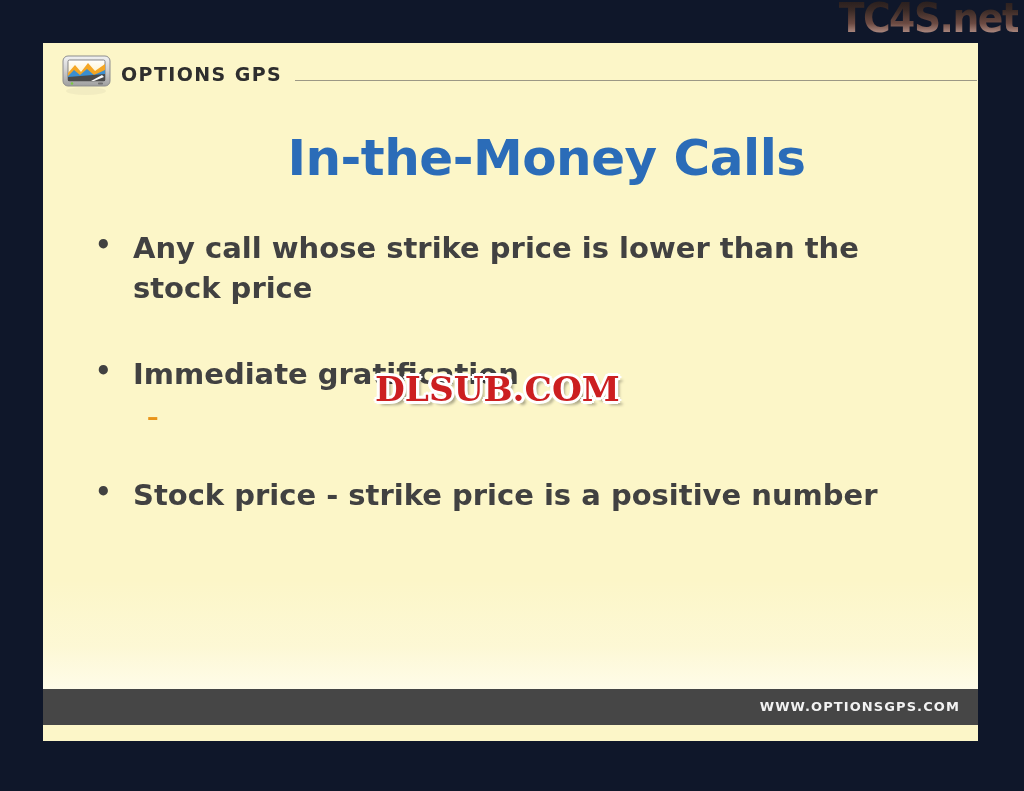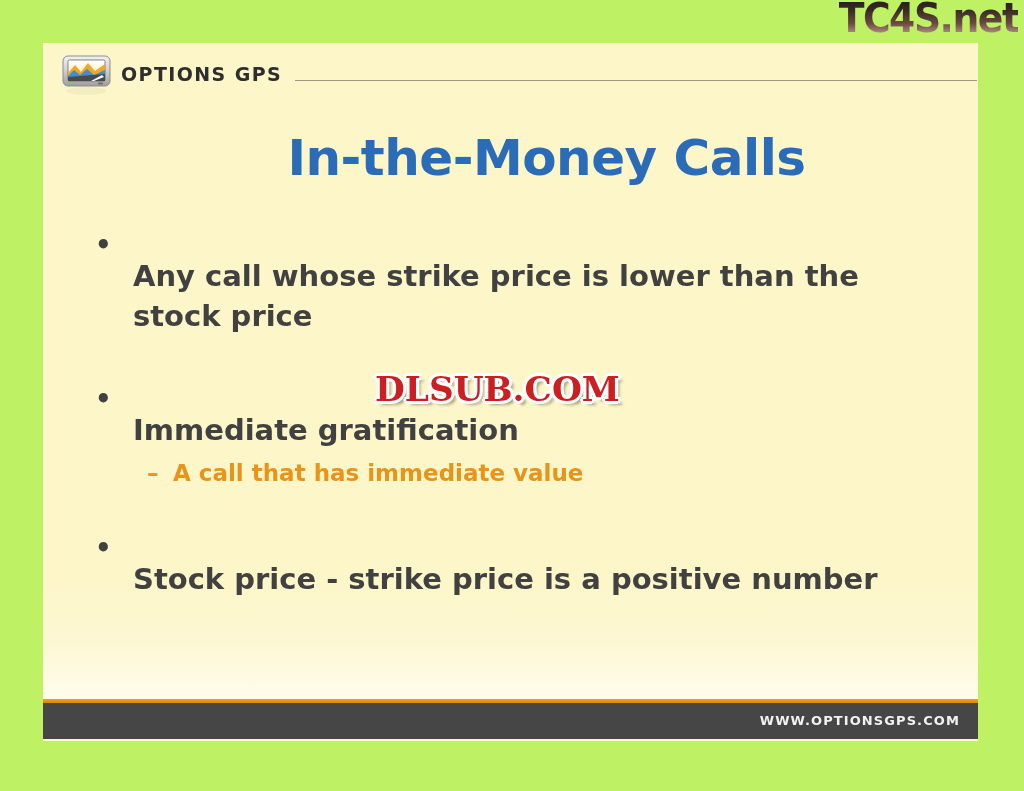"TC4S.net" #page { background: #bef264 -> #0f172a }
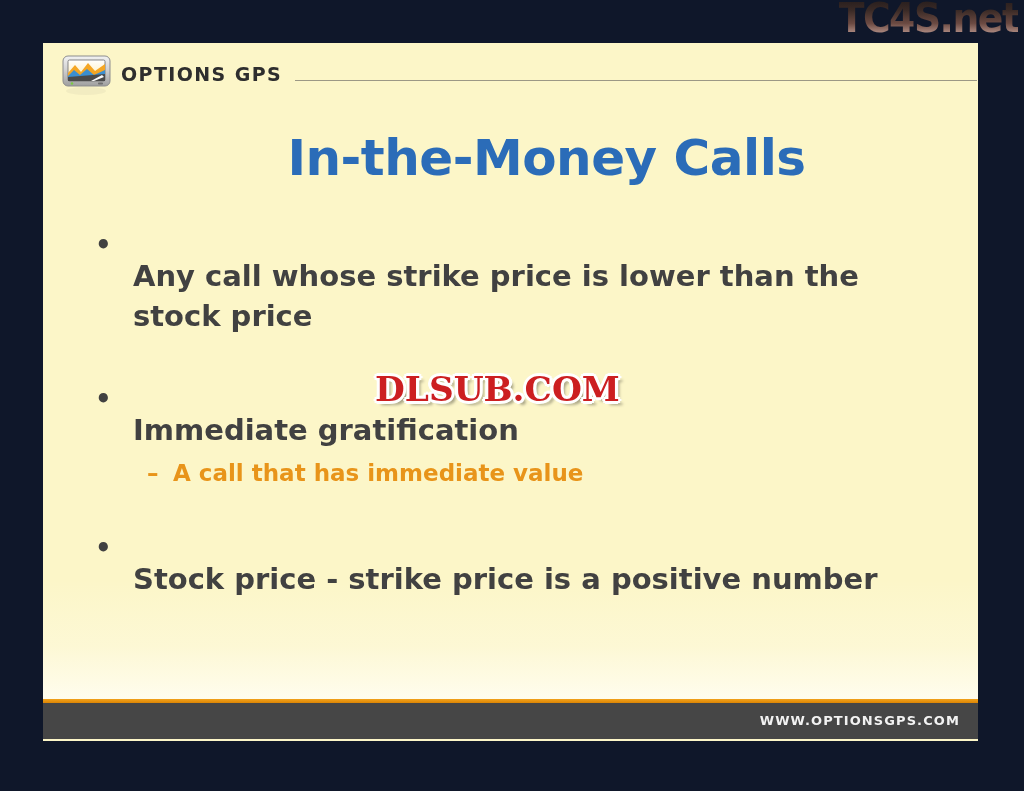"Any call whose strike price" .bullet-row .btext { margin-top: 28px -> none }
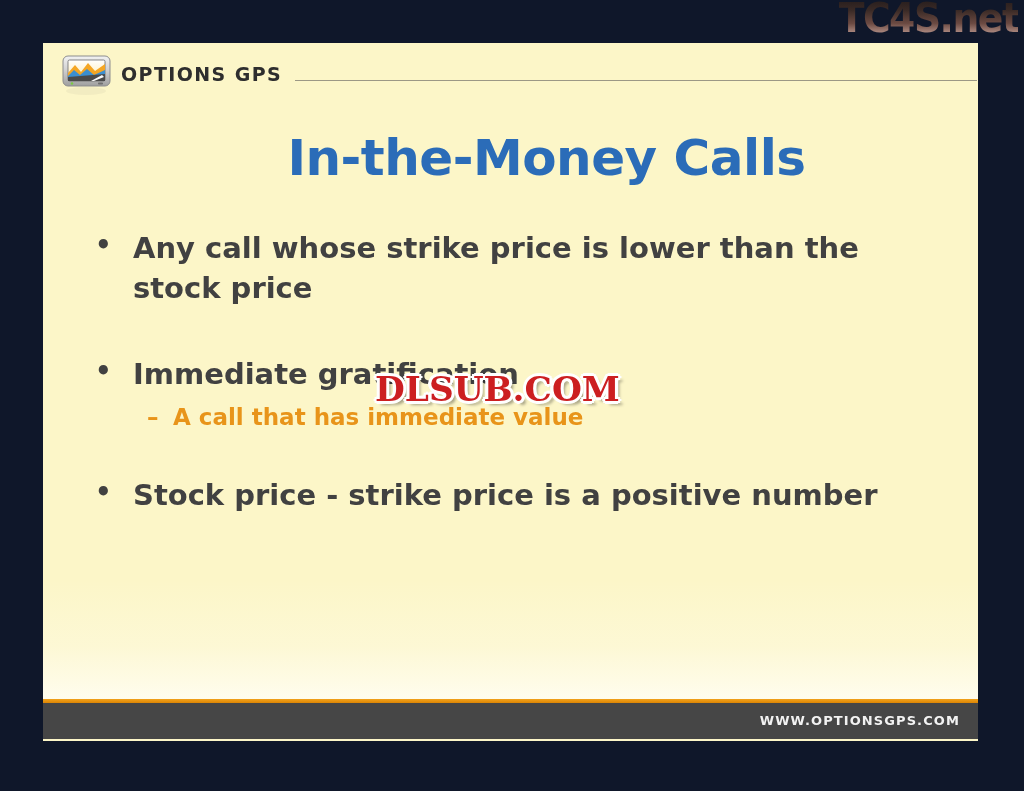"A call that has immediate" span { html: <span>A call that has immediate value</span> -> none }
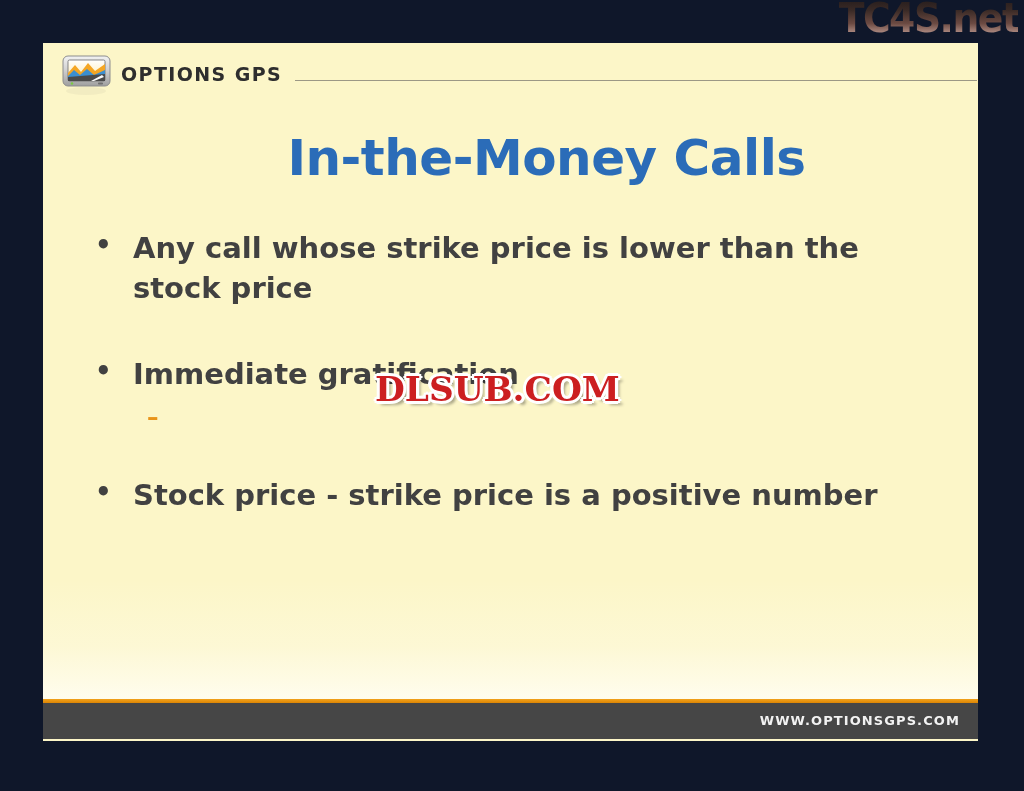"WWW.OPTIONSGPS.COM" #footer-bar { bottom: 2px -> 16px }
